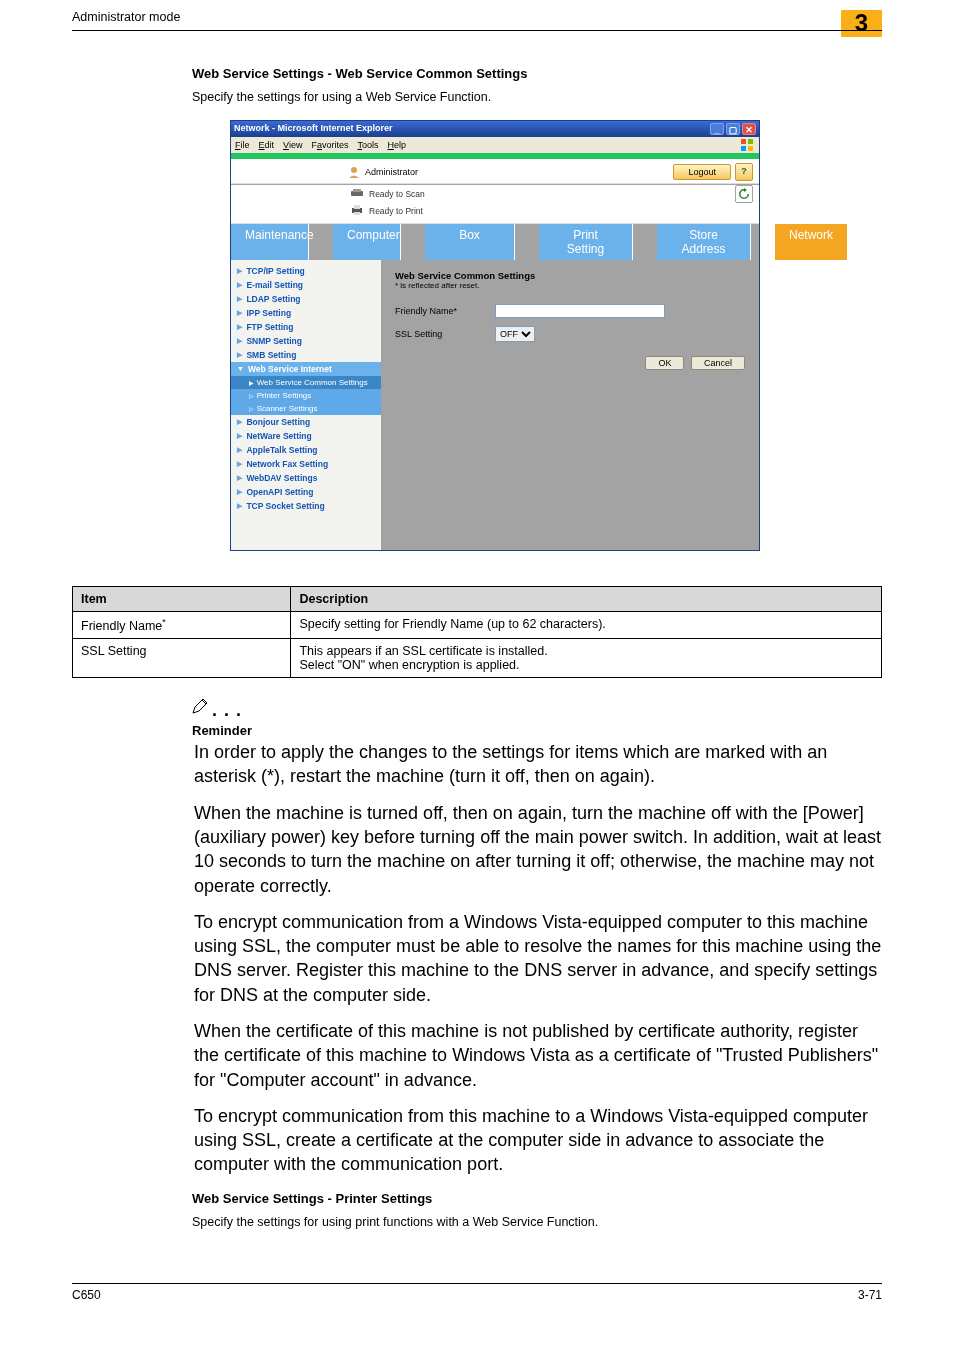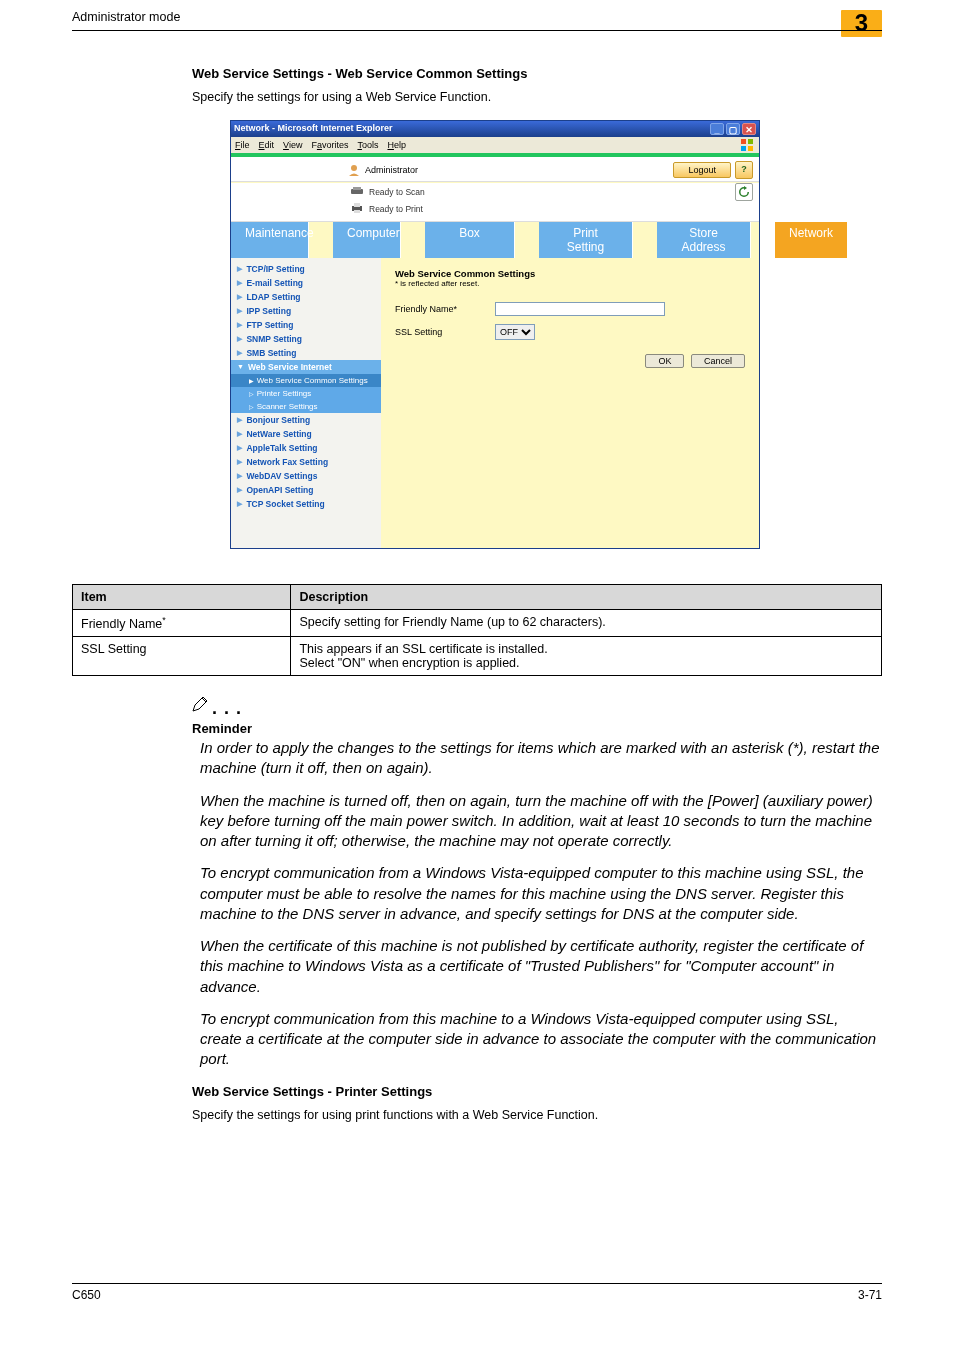"Network - Microsoft Internet Explorer" .ie-window { background: #fef9c3 -> #a3a3a3 }
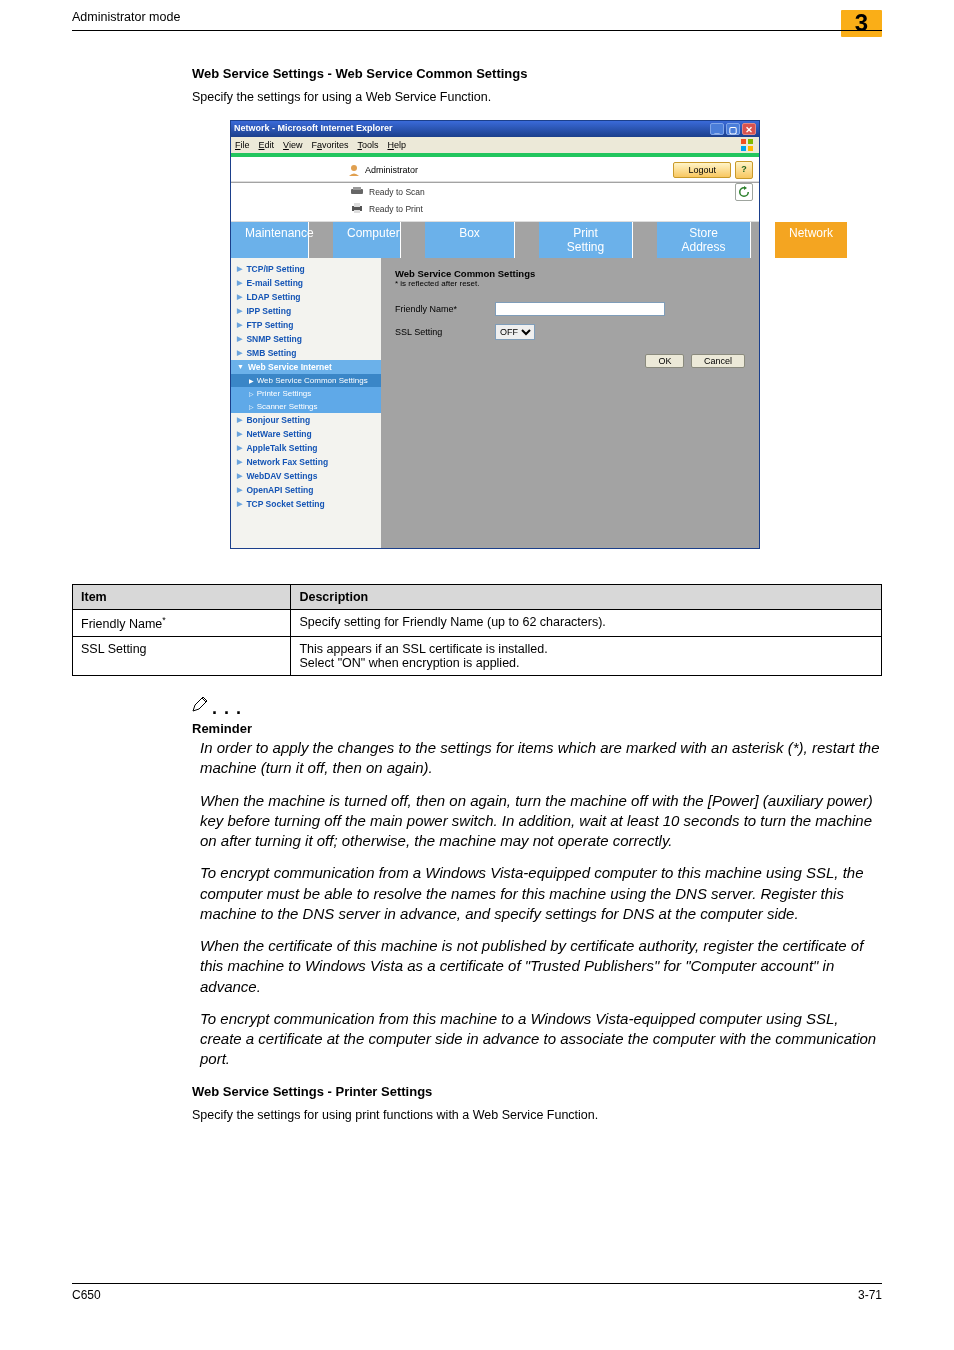"File" .ie-menubar { border-bottom: 4px solid #22c55e -> 6px solid #22c55e }
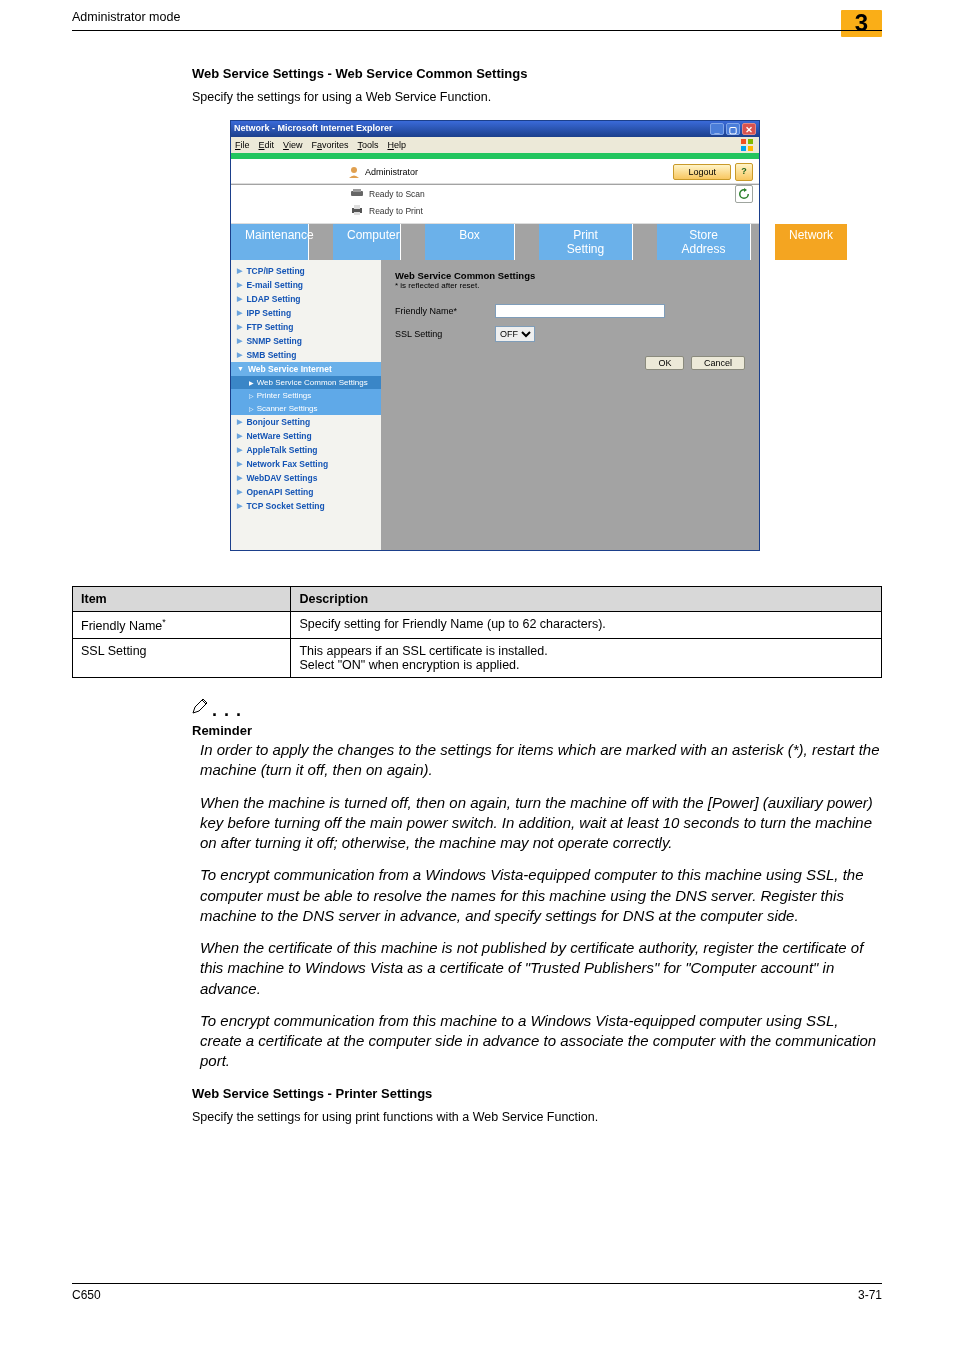"In order to apply the" .reminder p { font-size: 15px -> 18px; font-style: italic -> none; margin: 0 0 12px 8px -> 0 0 12px 2px }
